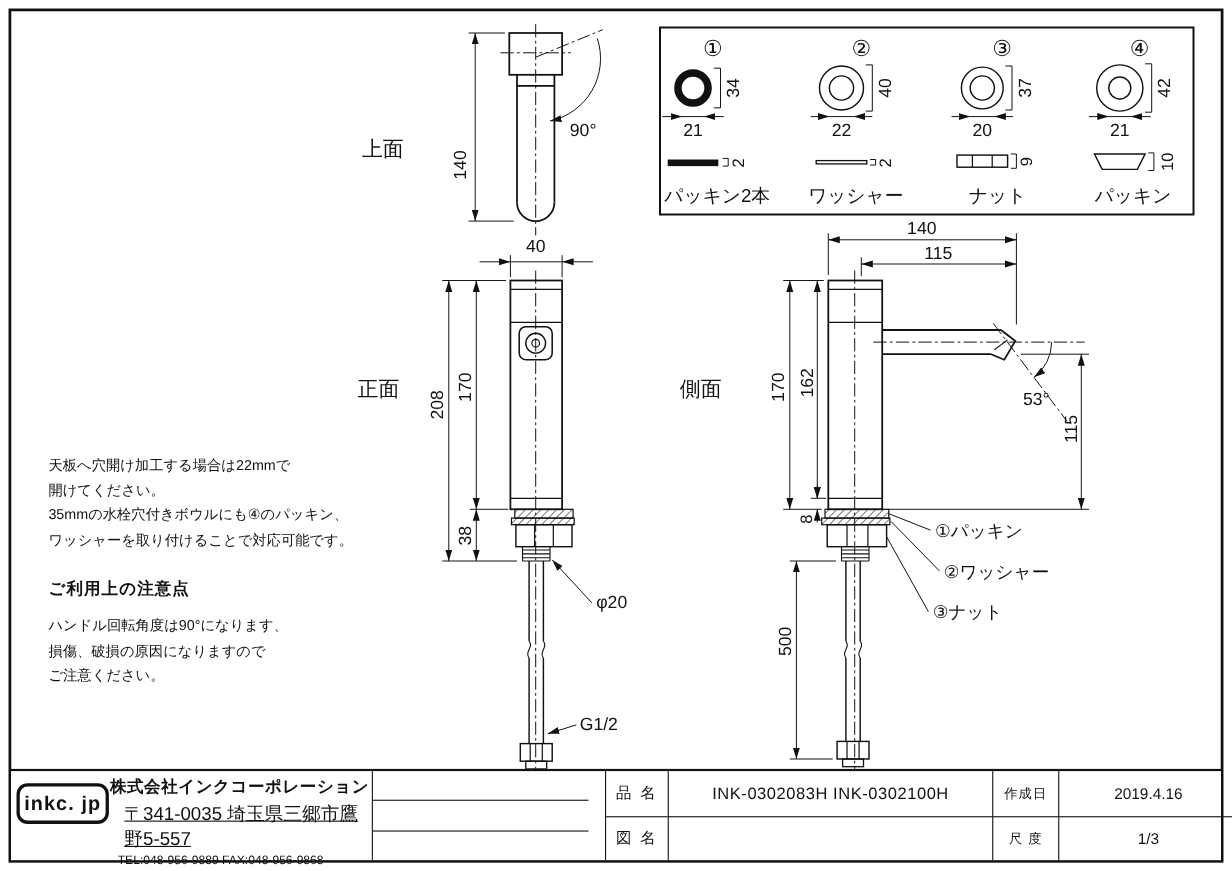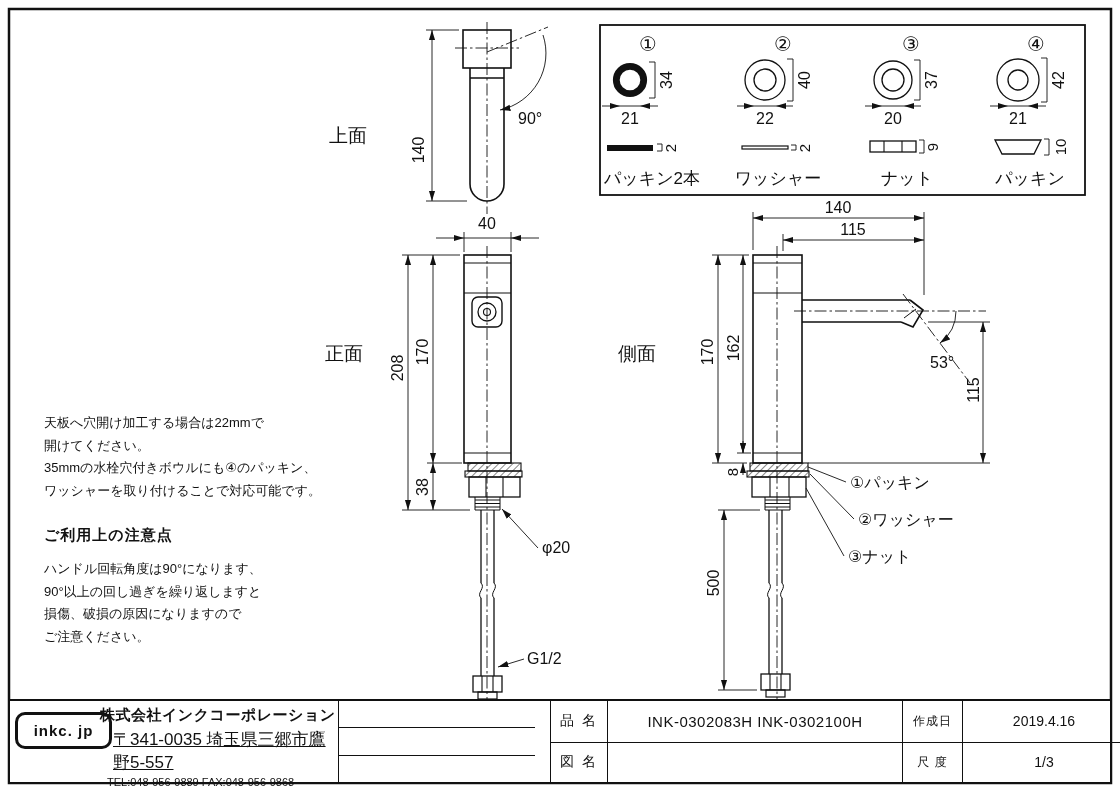"90°以上の回し過ぎを繰り返しますと" p { html: <p>90°以上の回し過ぎを繰り返しますと</p> -> none }
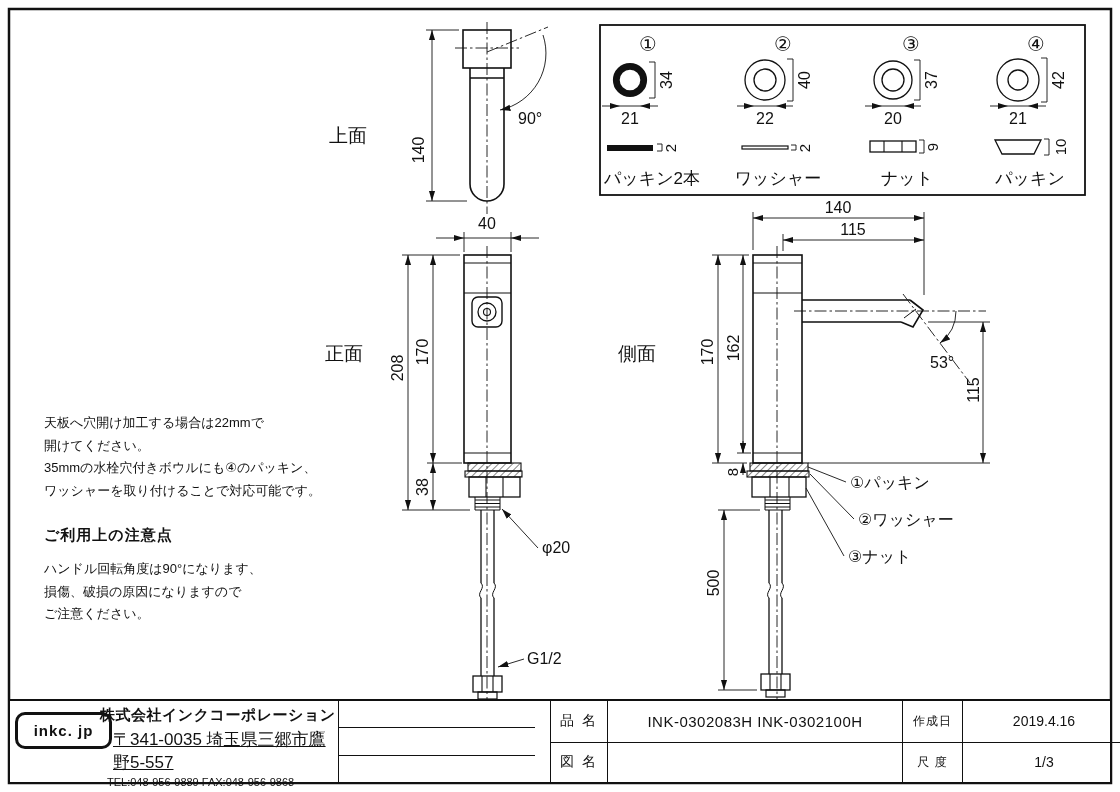"inkc. jp" .tb-logo { font-size: 15px -> 18px; width: 97px -> 84px }
